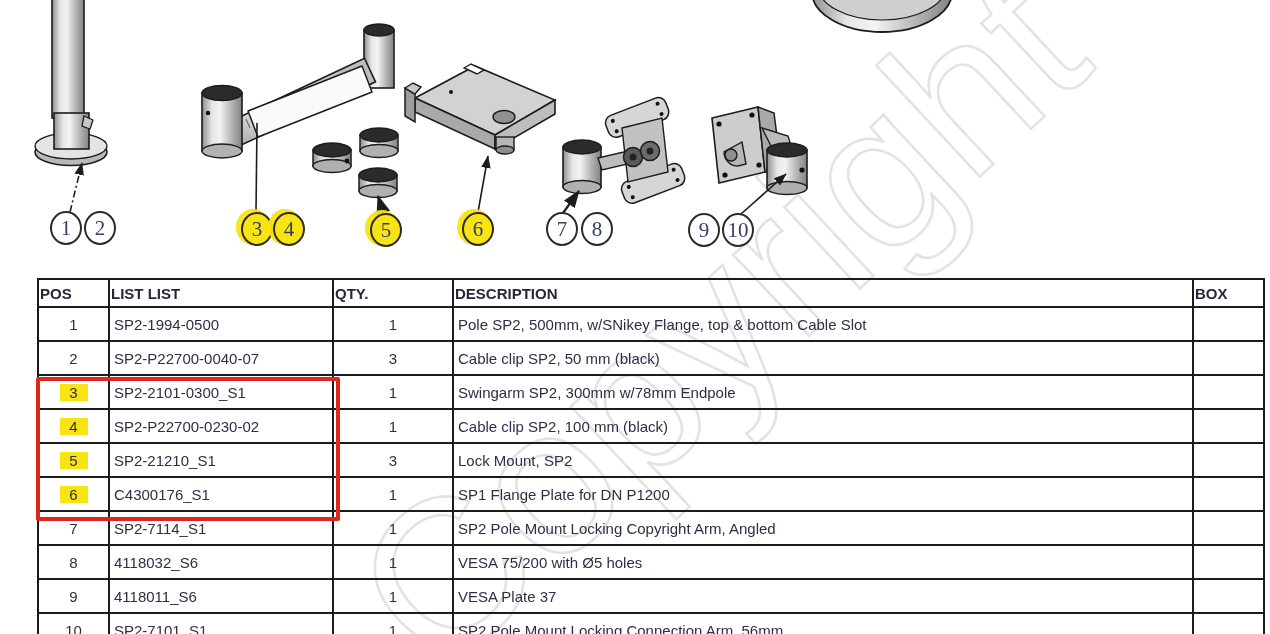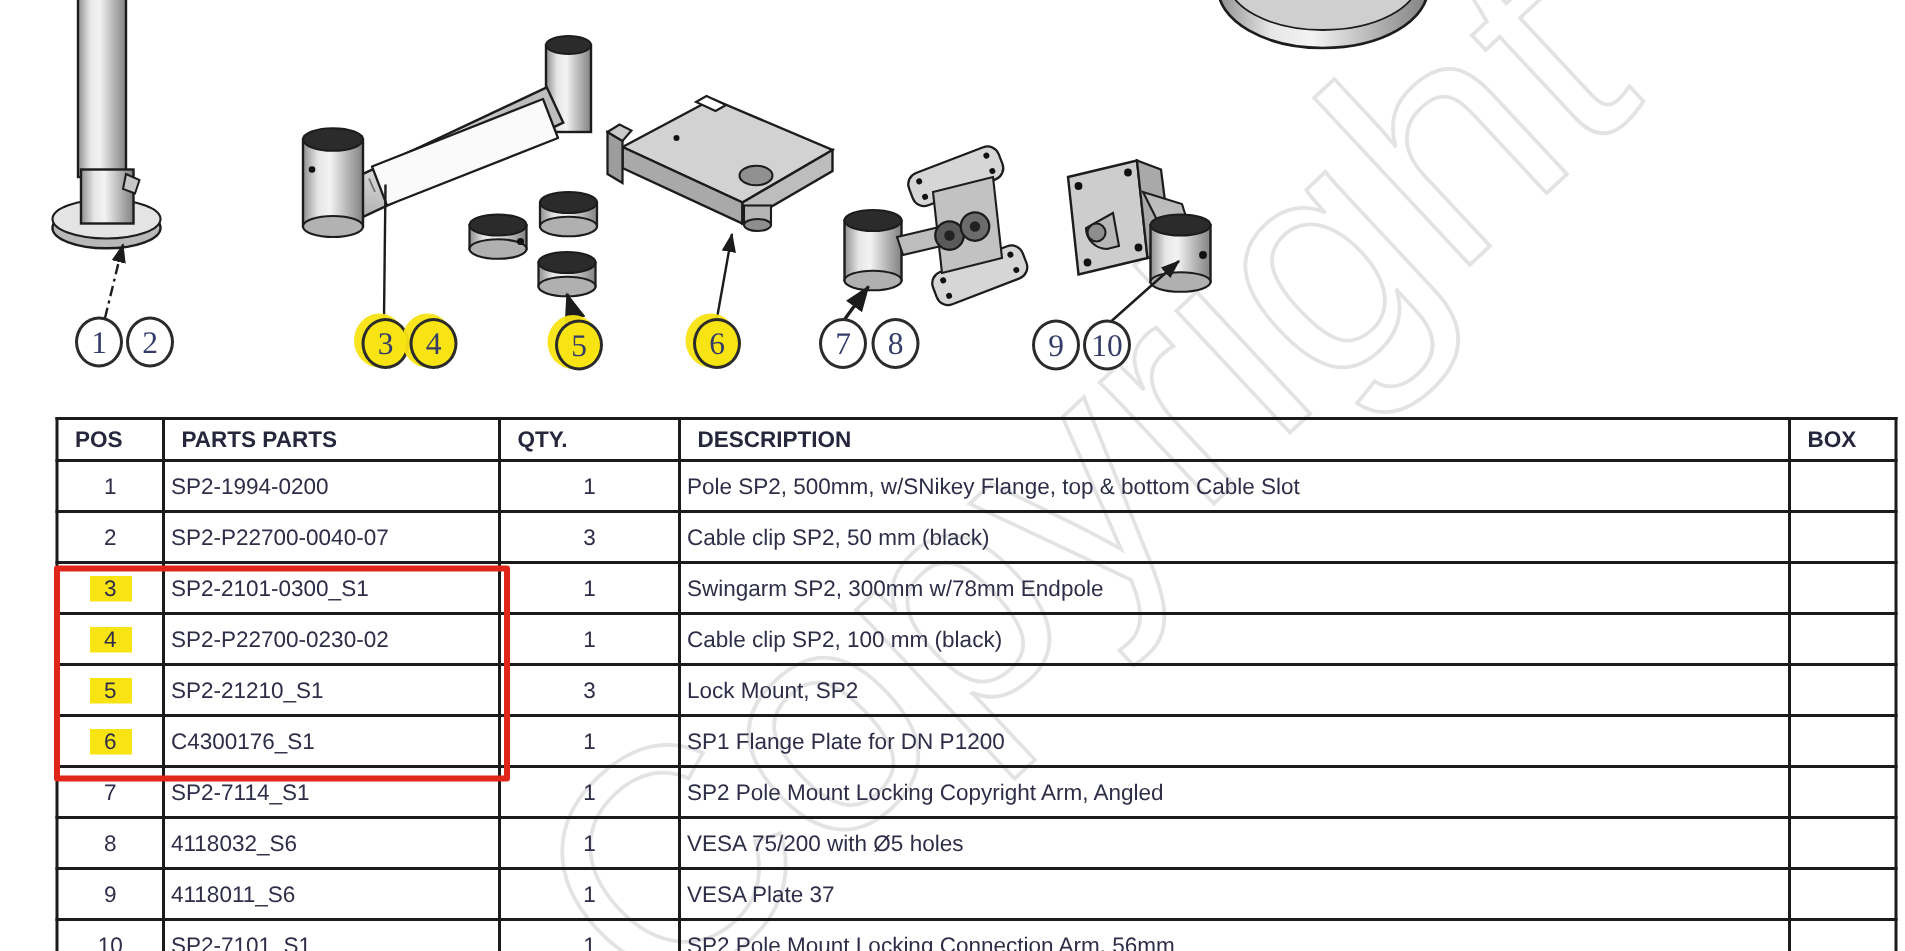"POS" table.parts th { padding-left: 11px -> 1px }
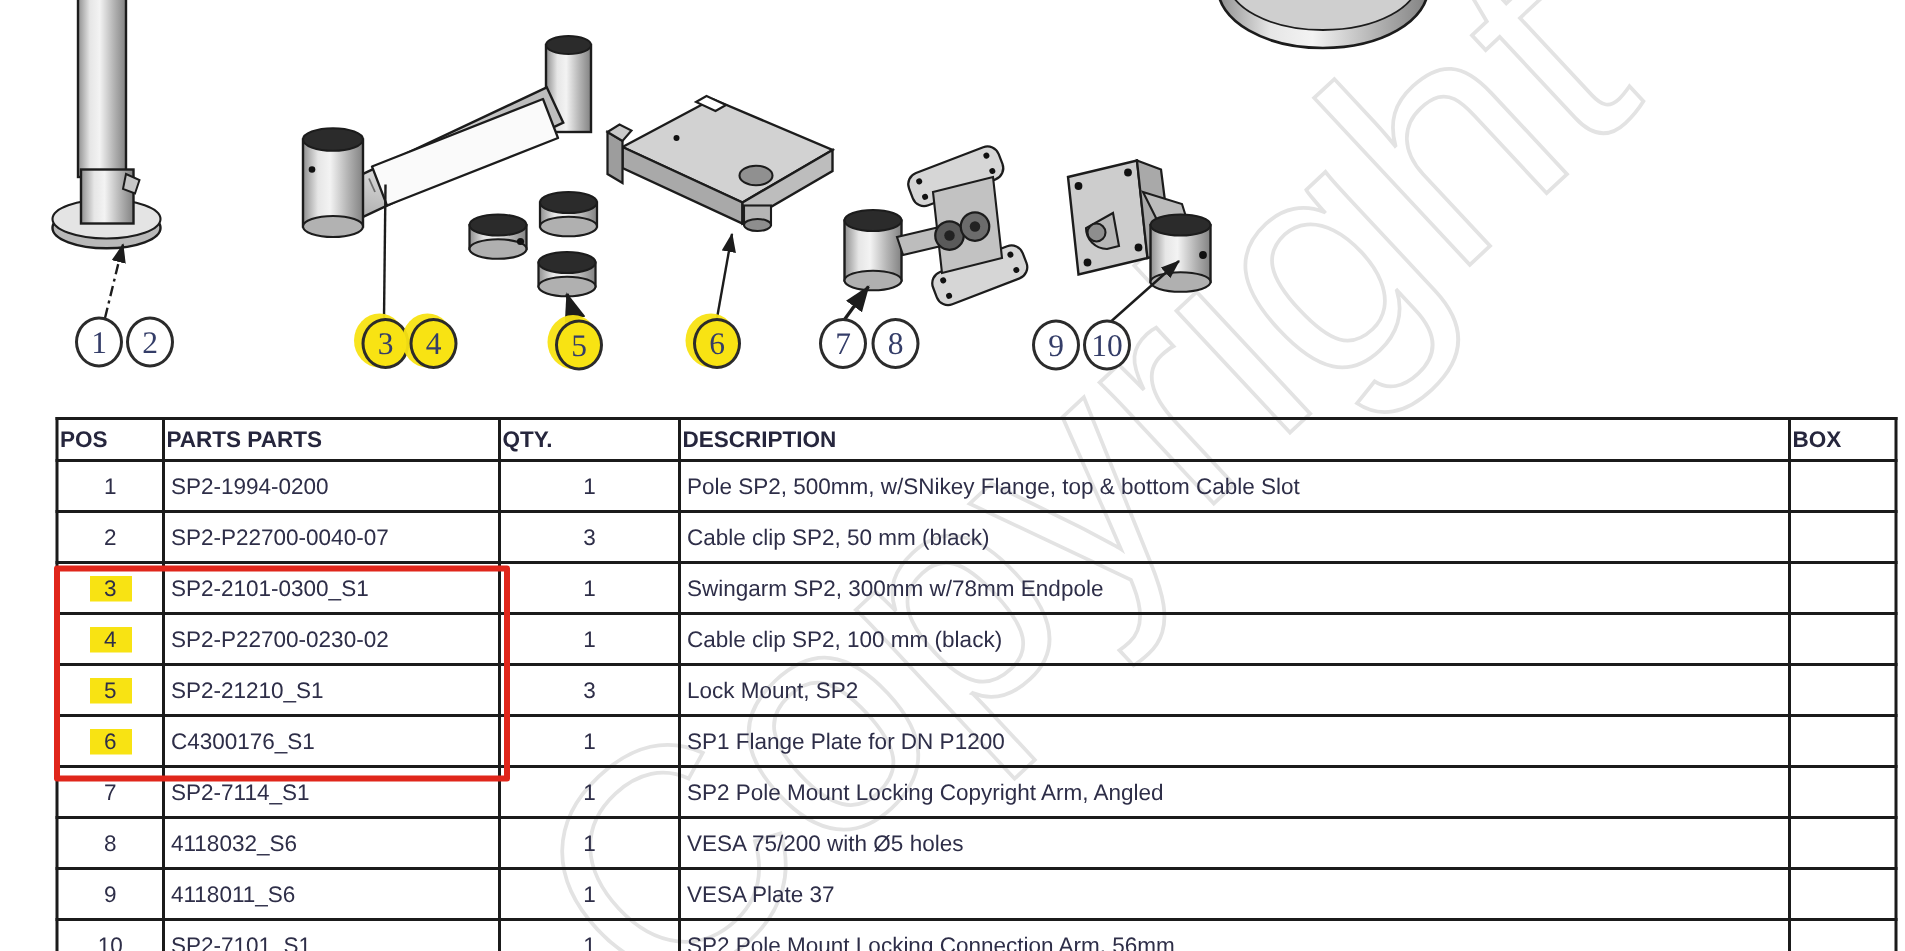"PARTS PARTS" th { text: PARTS PARTS -> LIST LIST }
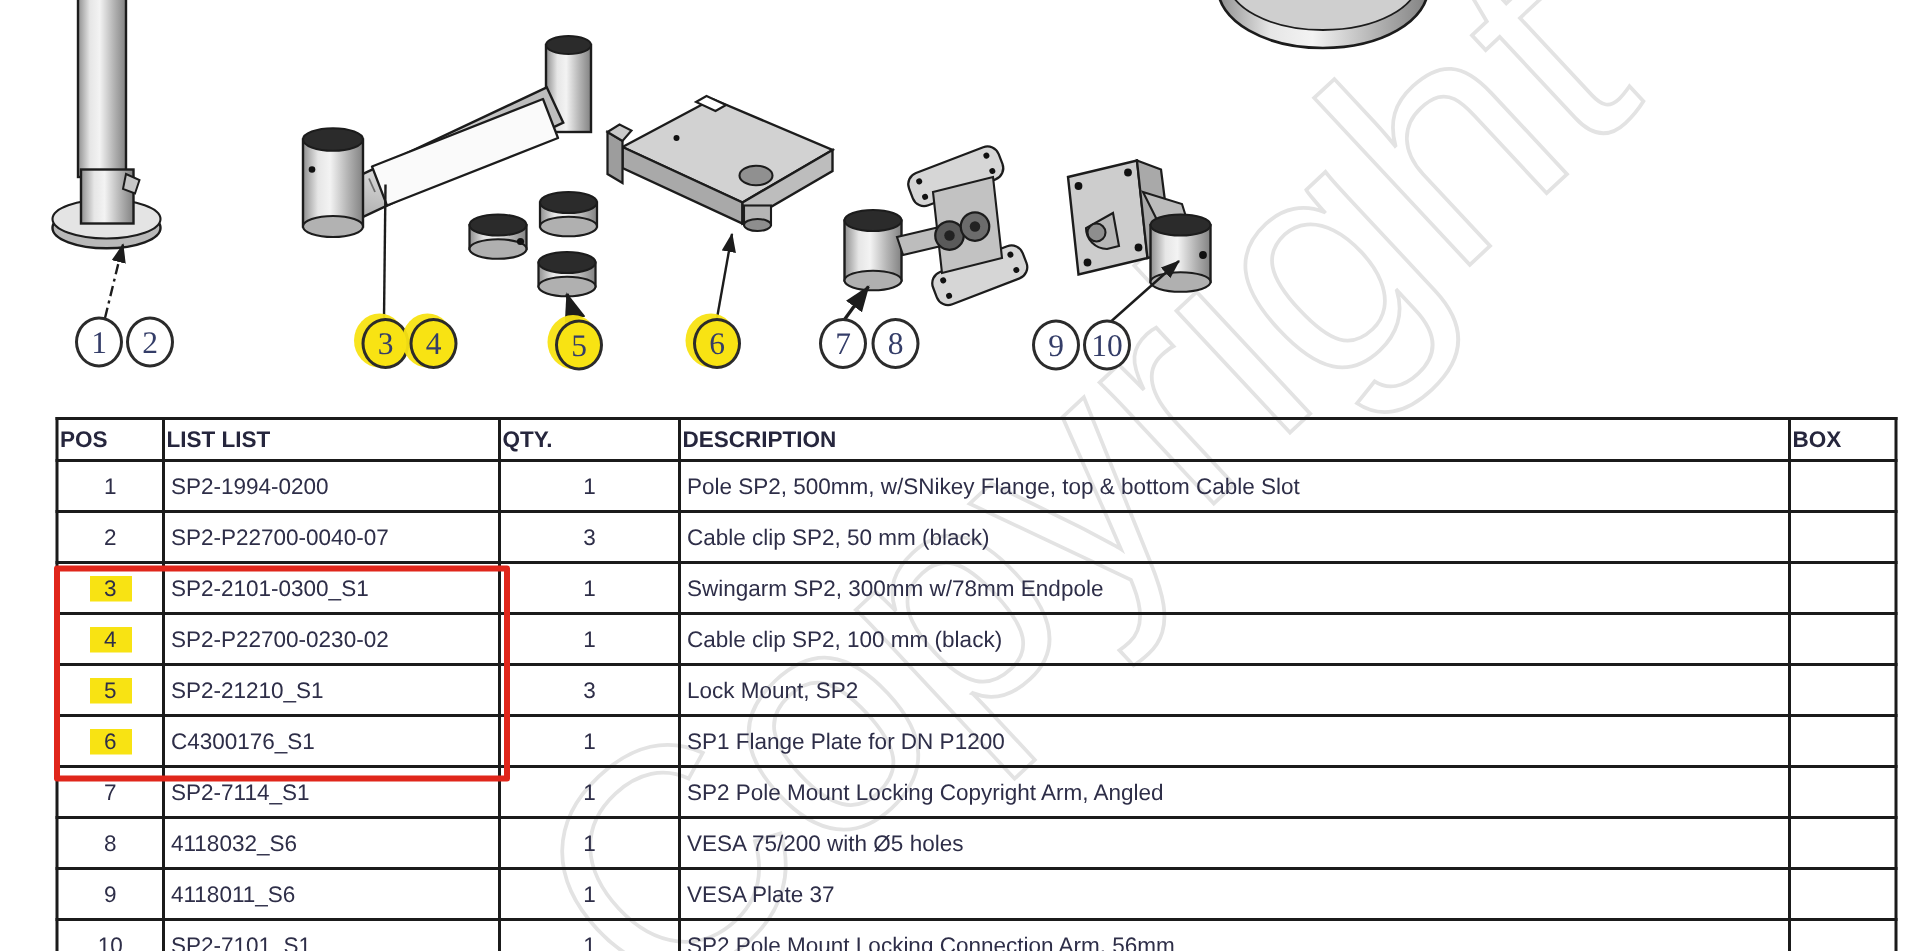"SP2-1994-0200" td.l { text: SP2-1994-0200 -> SP2-1994-0500 }
